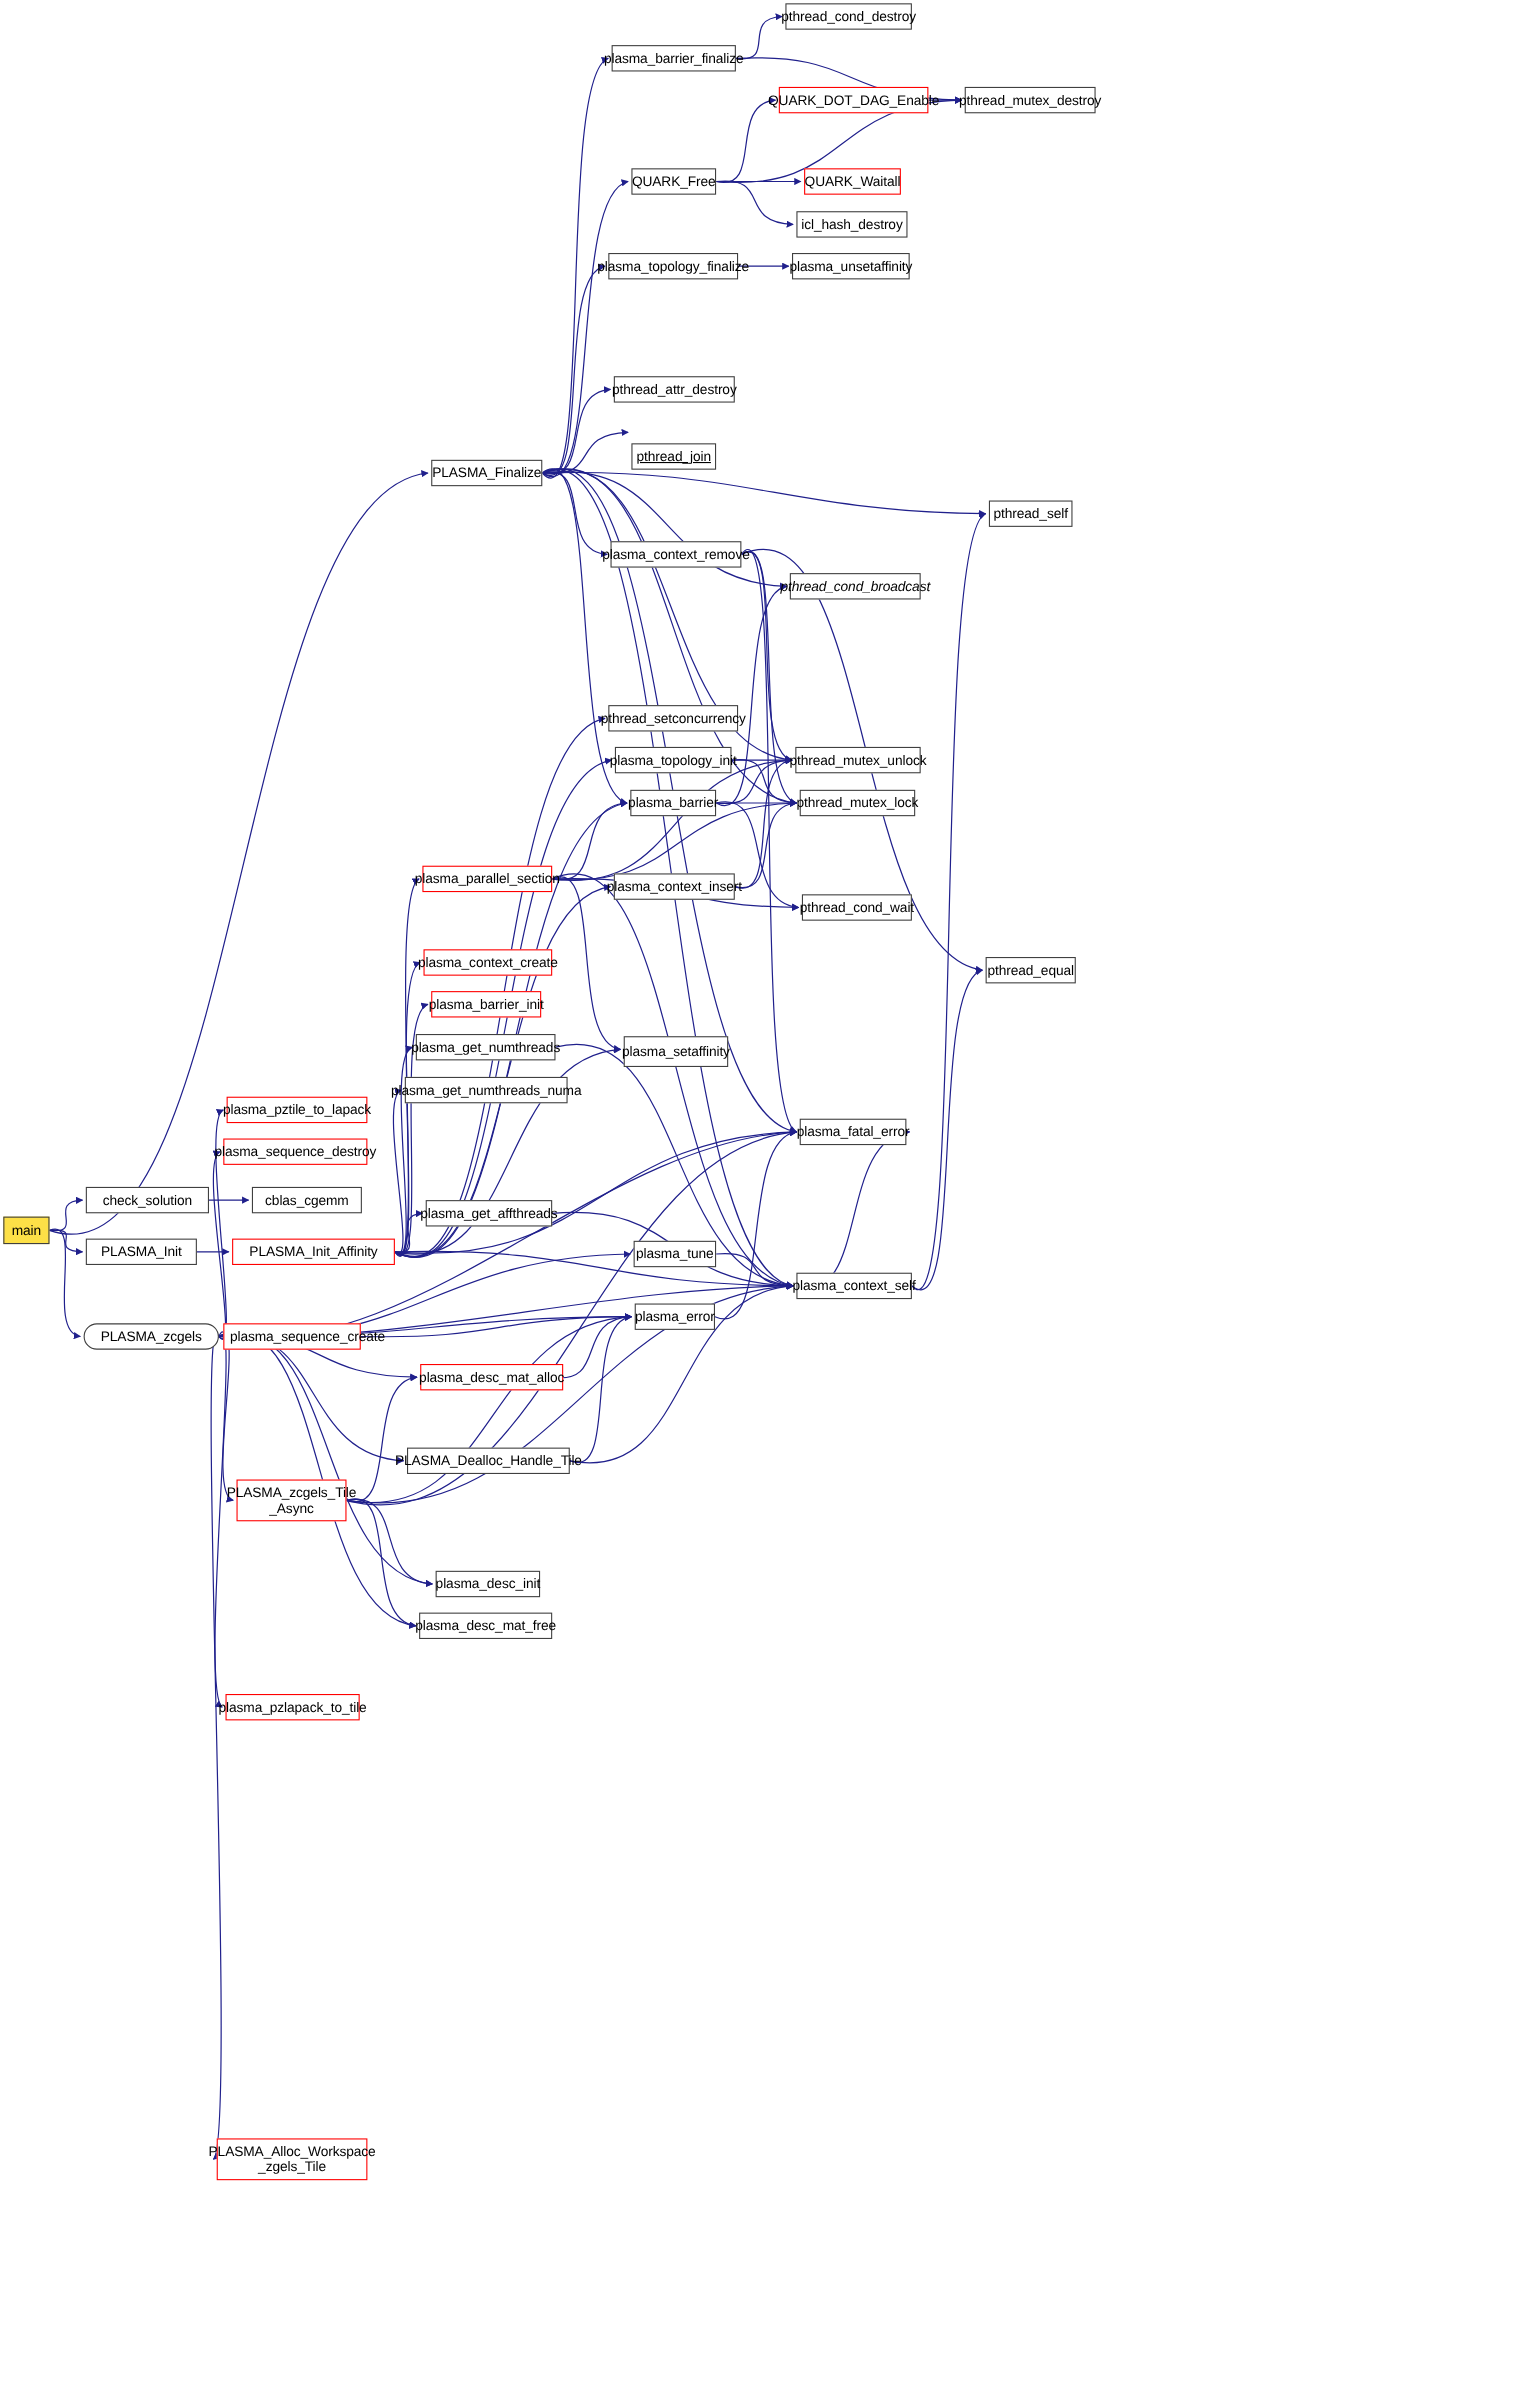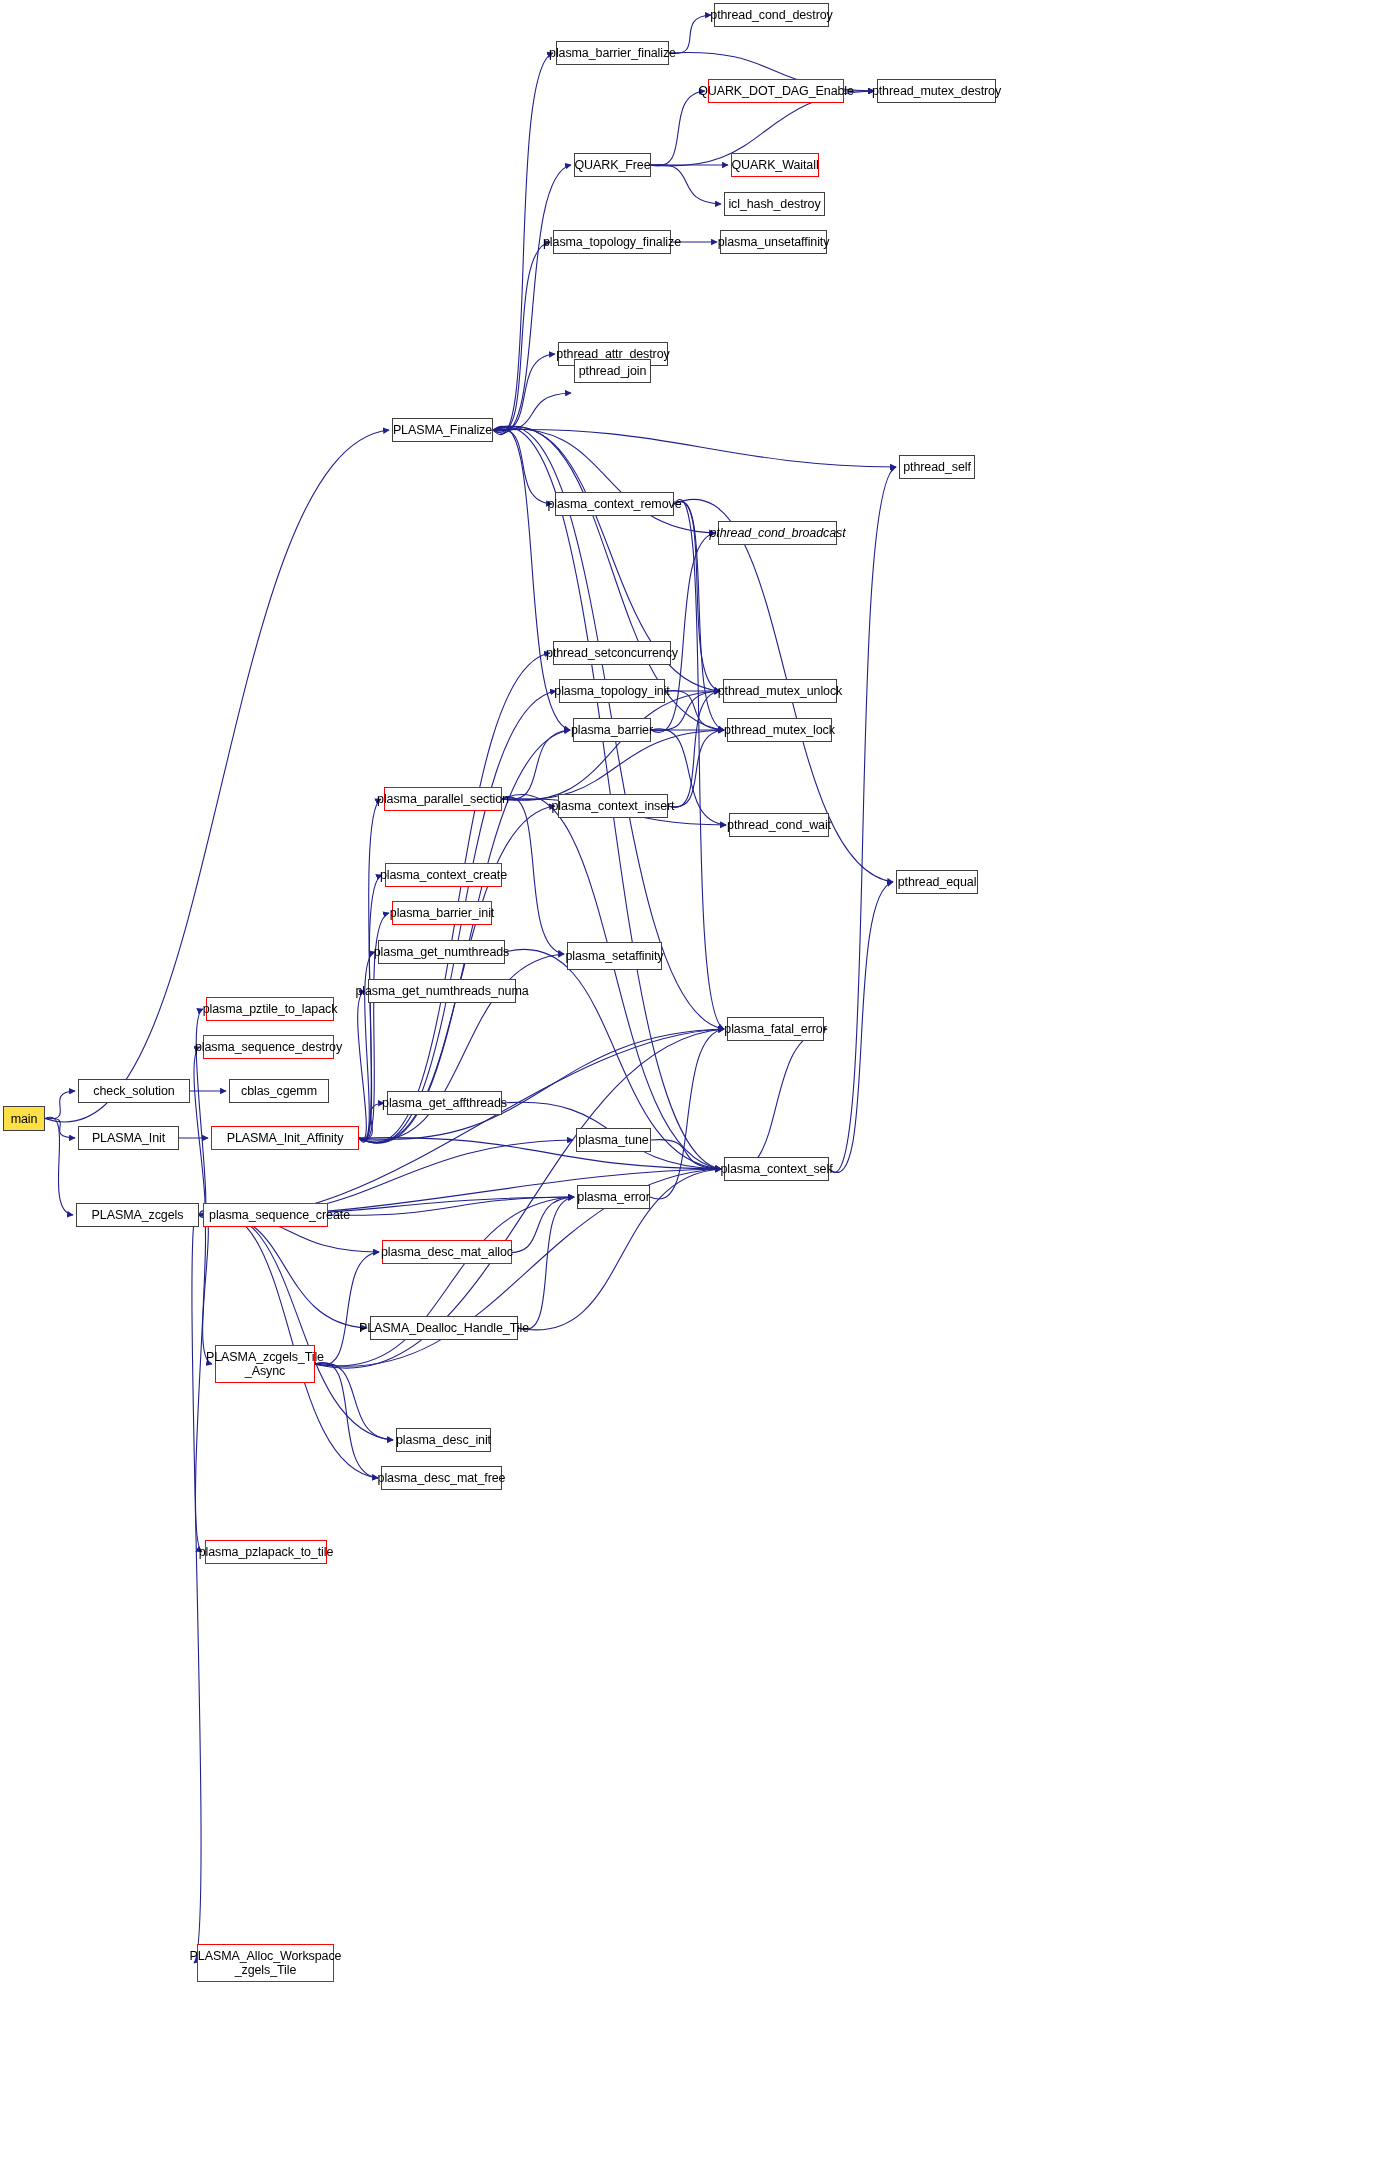"pthread_join" div.node { text-decoration: none -> underline; top: 359px -> 403px }
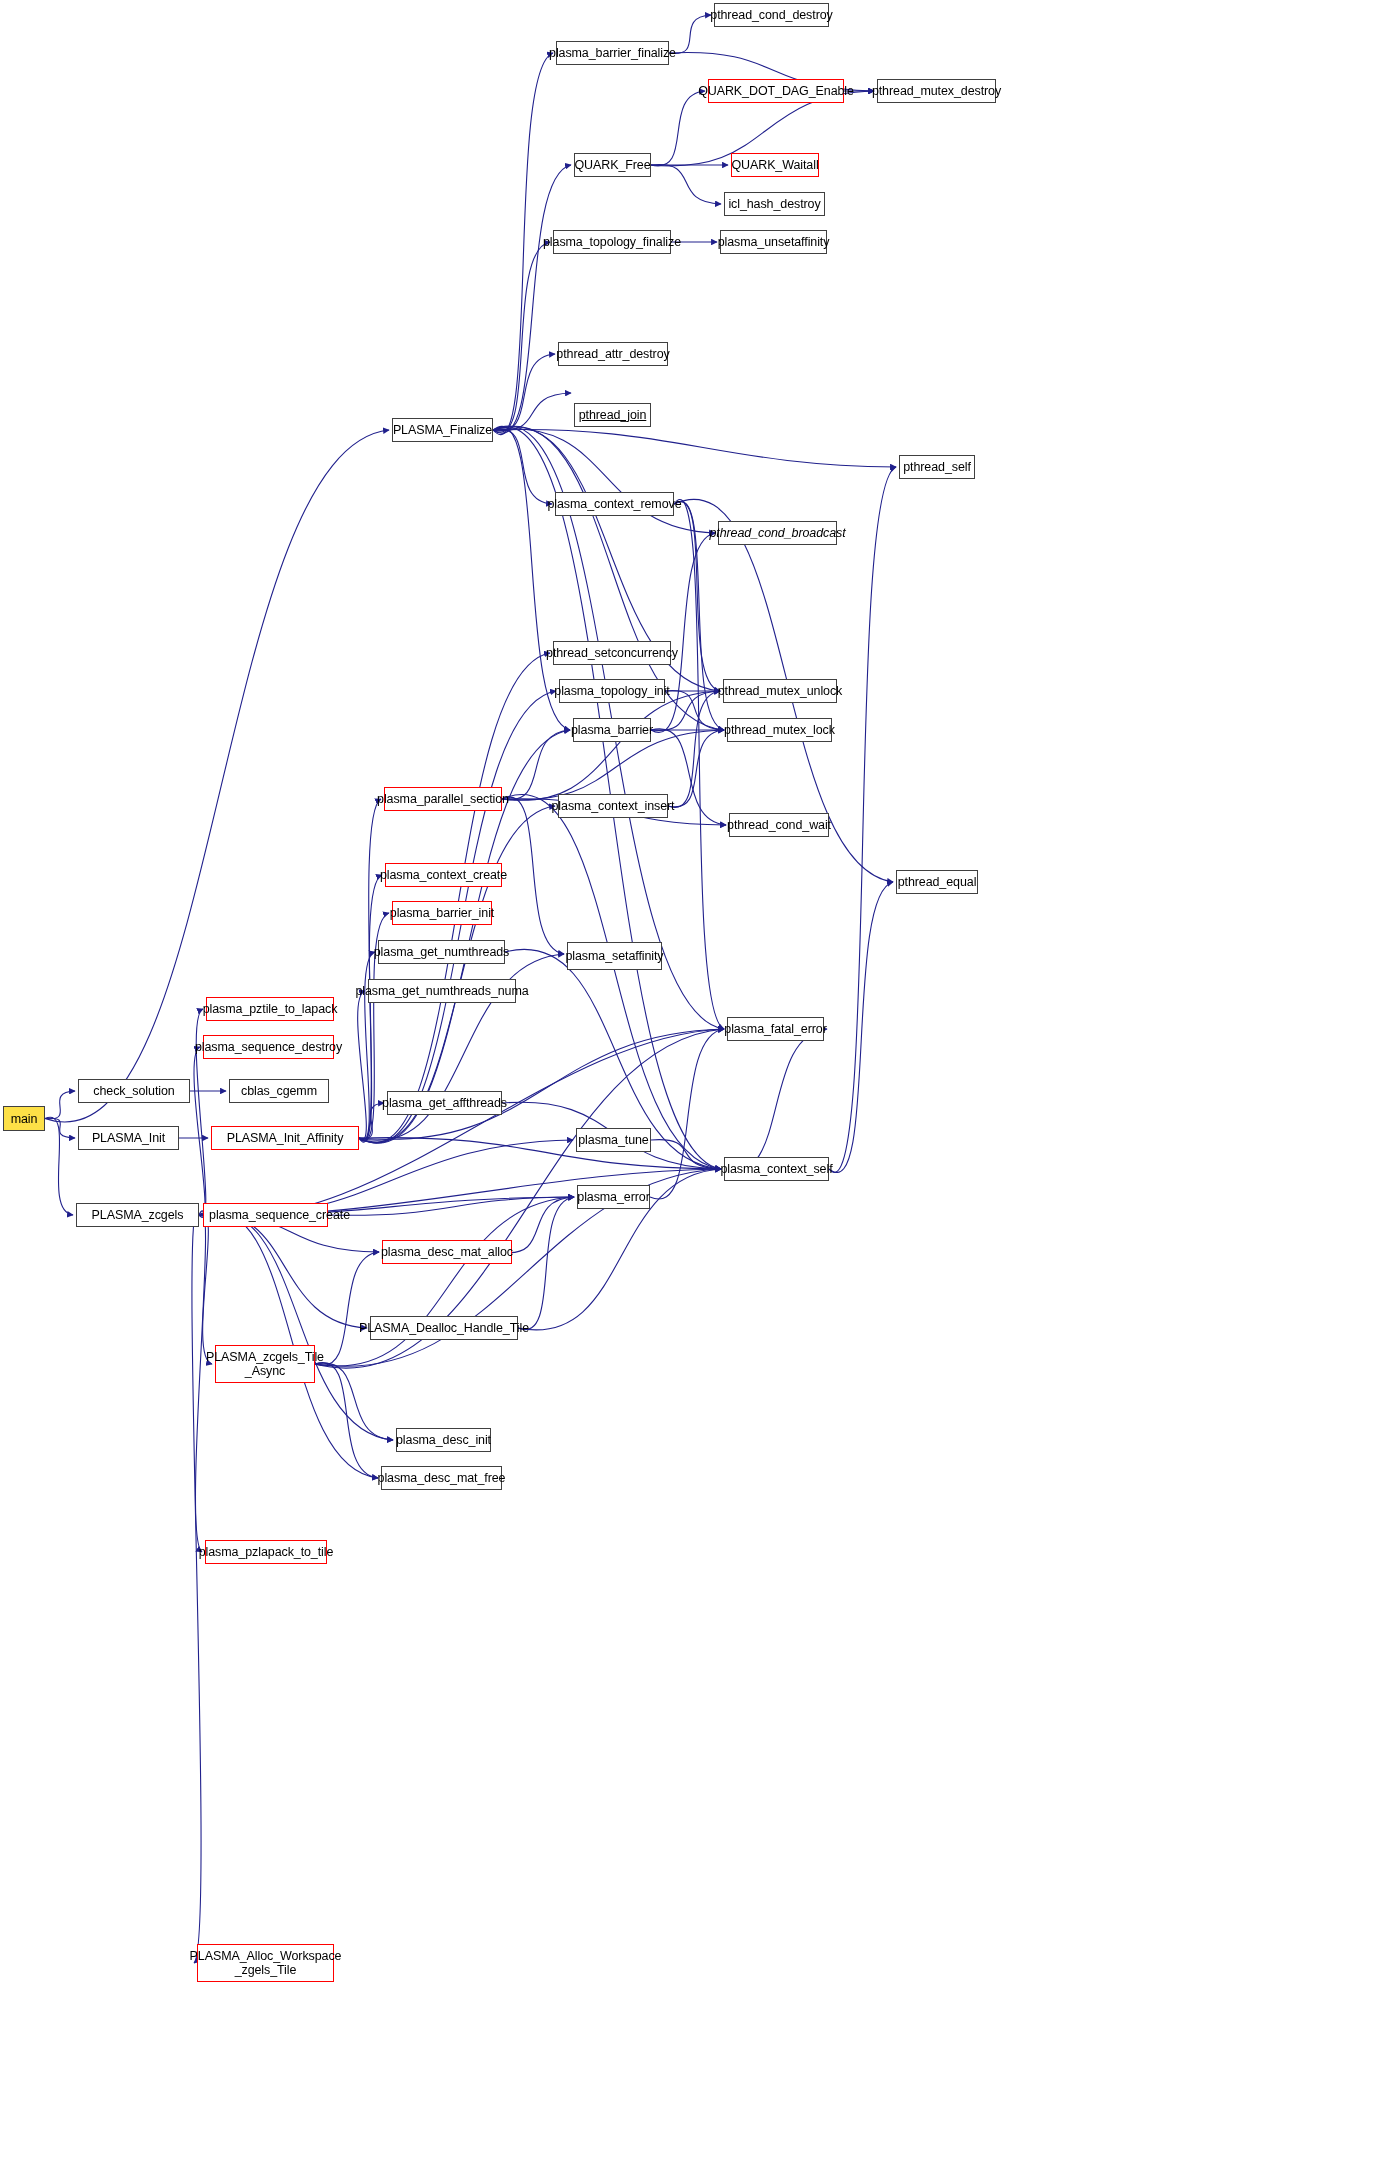"PLASMA_zcgels" div.node { border-radius: none -> 12px }
